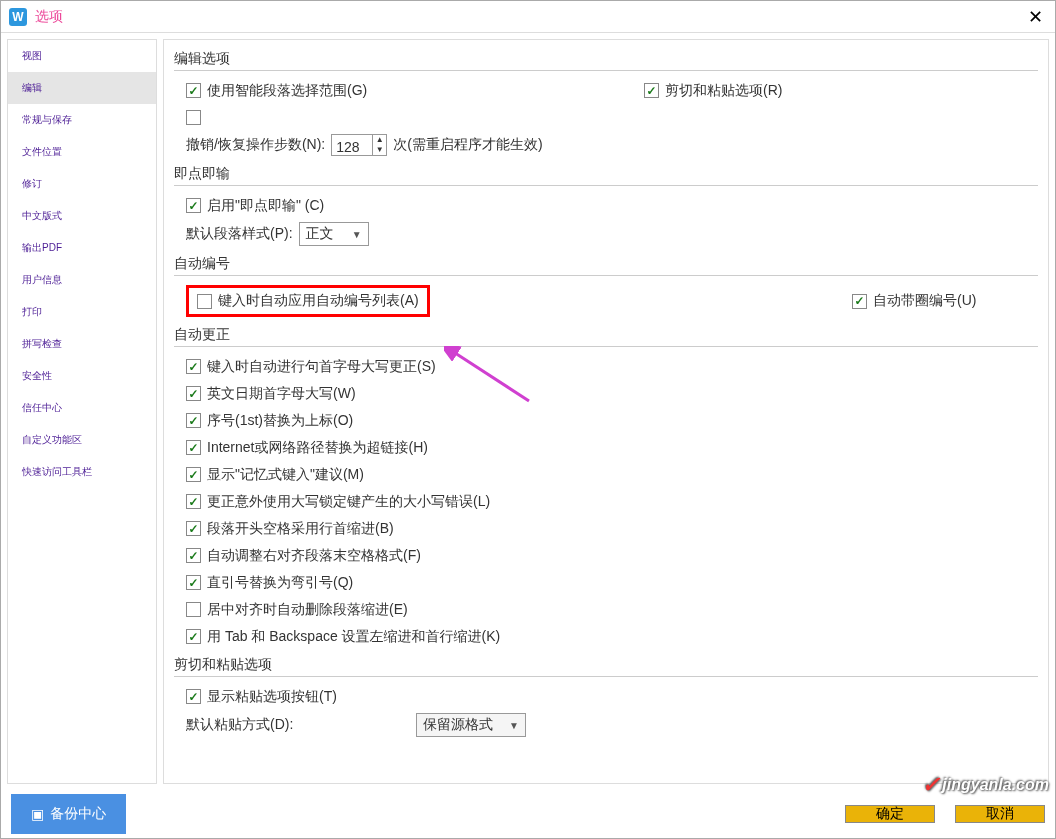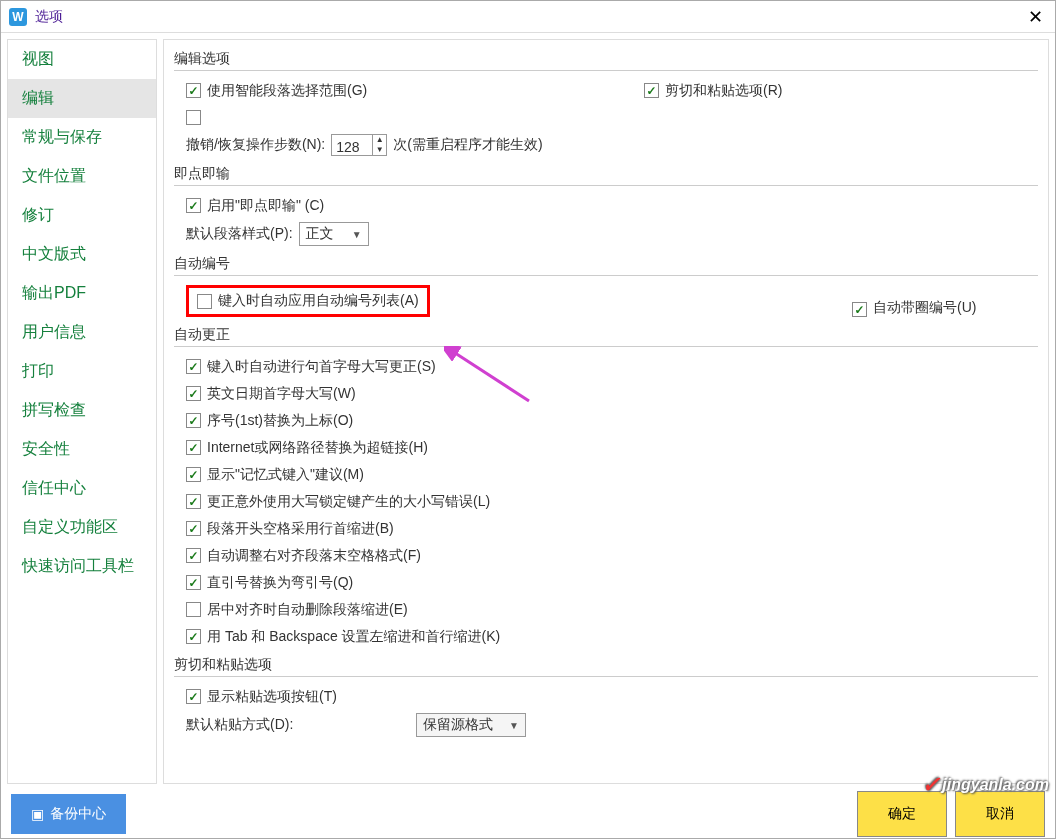"选项" .title-text { color: #4c1d95 -> #ec4899 }
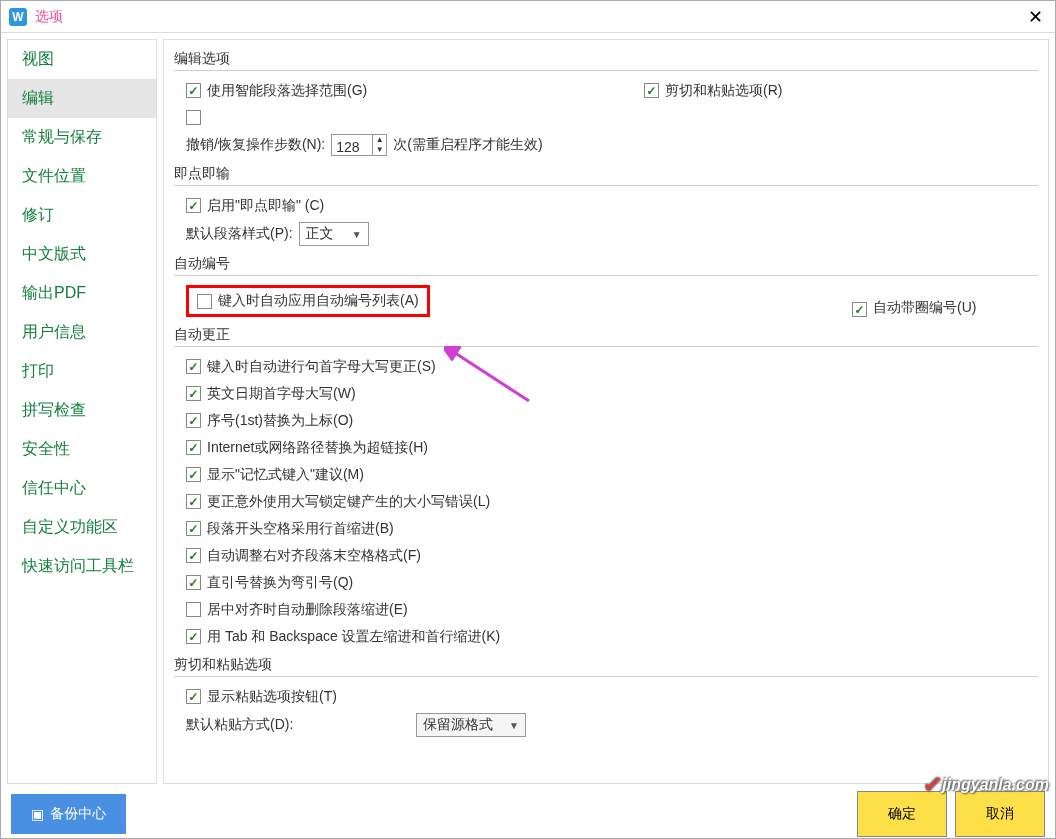"视图" .sidebar-item { color: #15803d -> #4c1d95; font-size: 16px -> 10px }
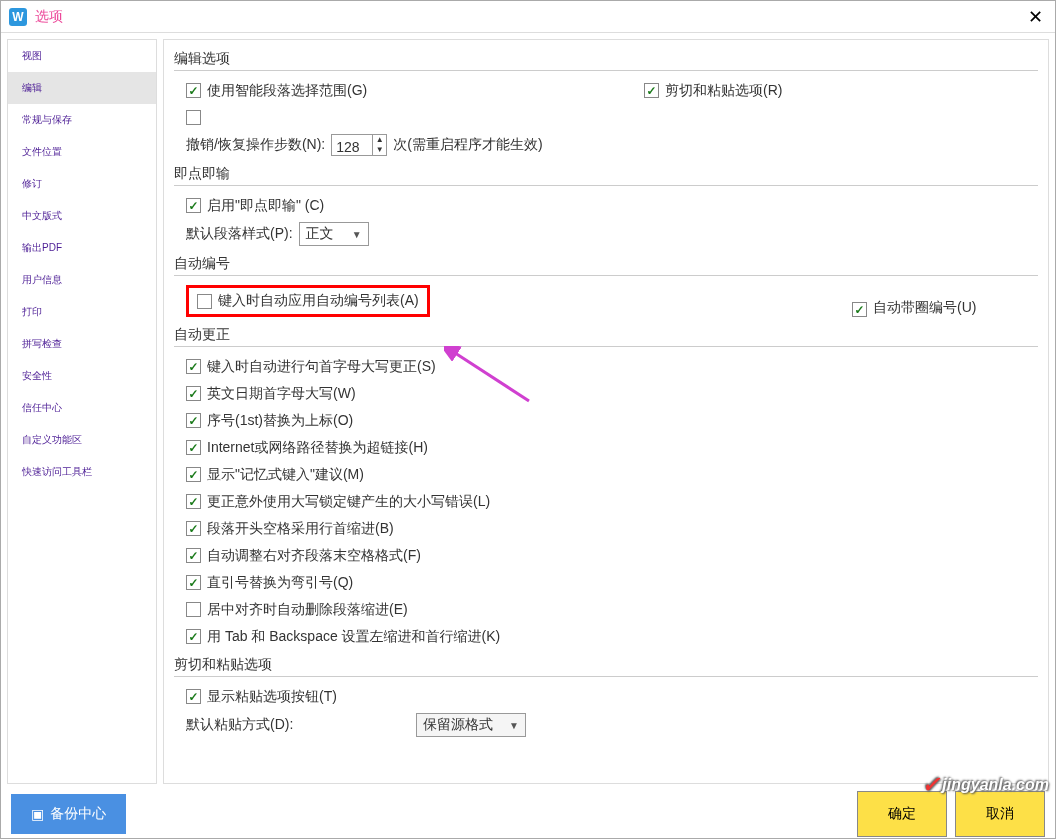"自动带圈编号(U)" div.col-r { align-items: flex-end -> none }
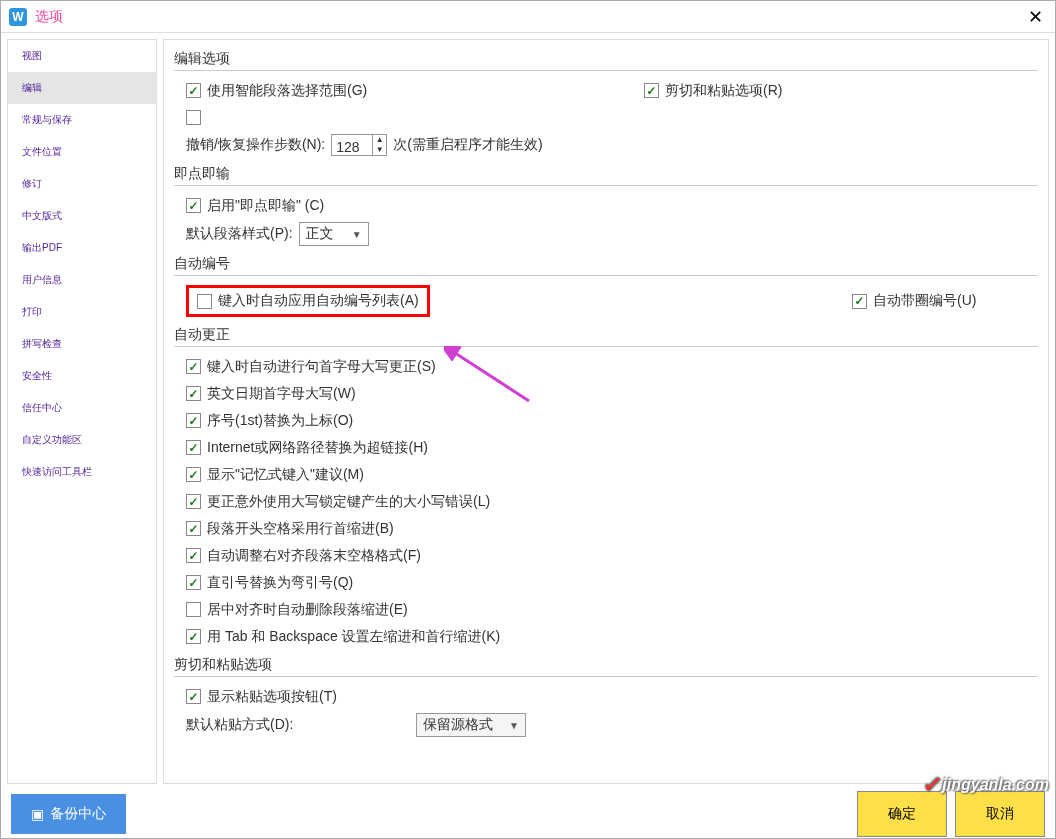"确定" .dlg-btn { background: #fde047 -> #eab308; height: 46px -> 18px; margin-left: 8px -> 20px }
